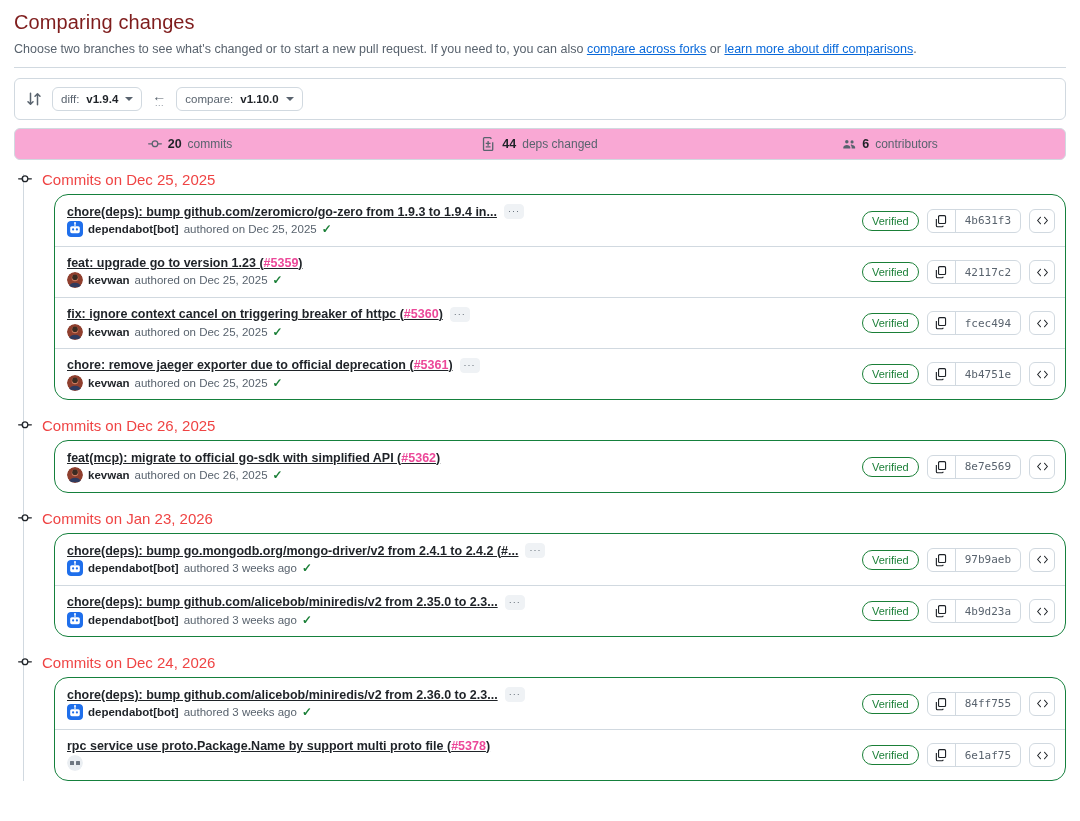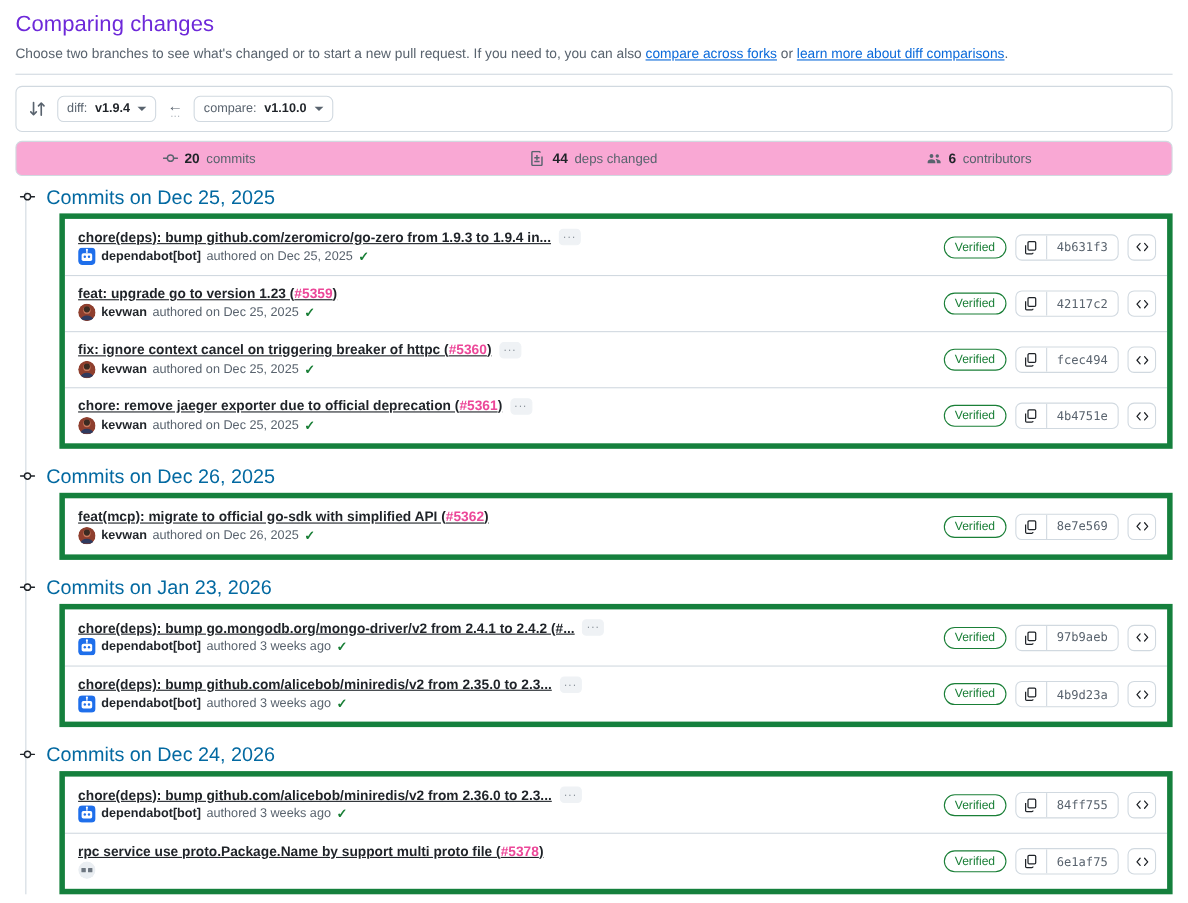"Comparing changes" .page-title { color: #6d28d9 -> #7f1d1d }
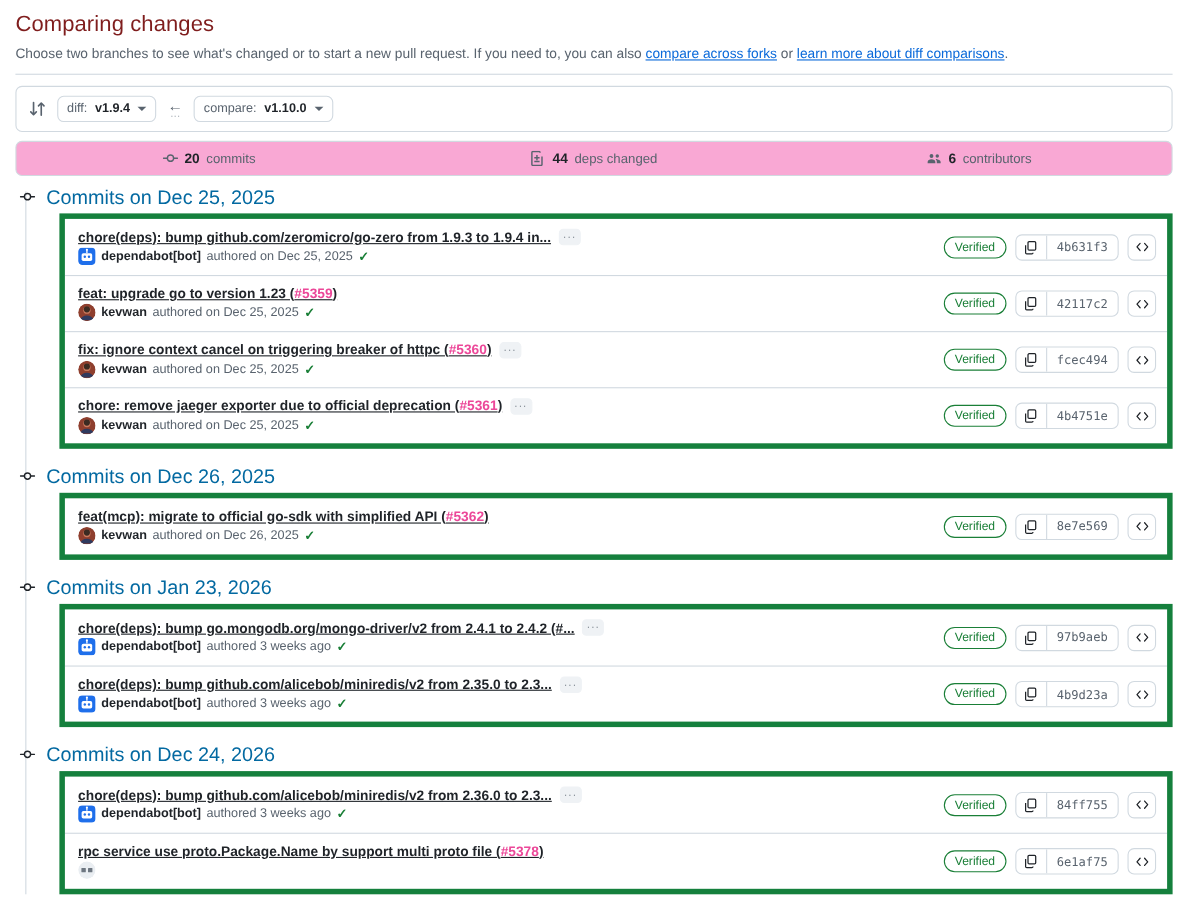"Commits on Dec 25, 2025" .group-header .gh-text { color: #0369a1 -> #ef4444; font-size: 18px -> 15px }
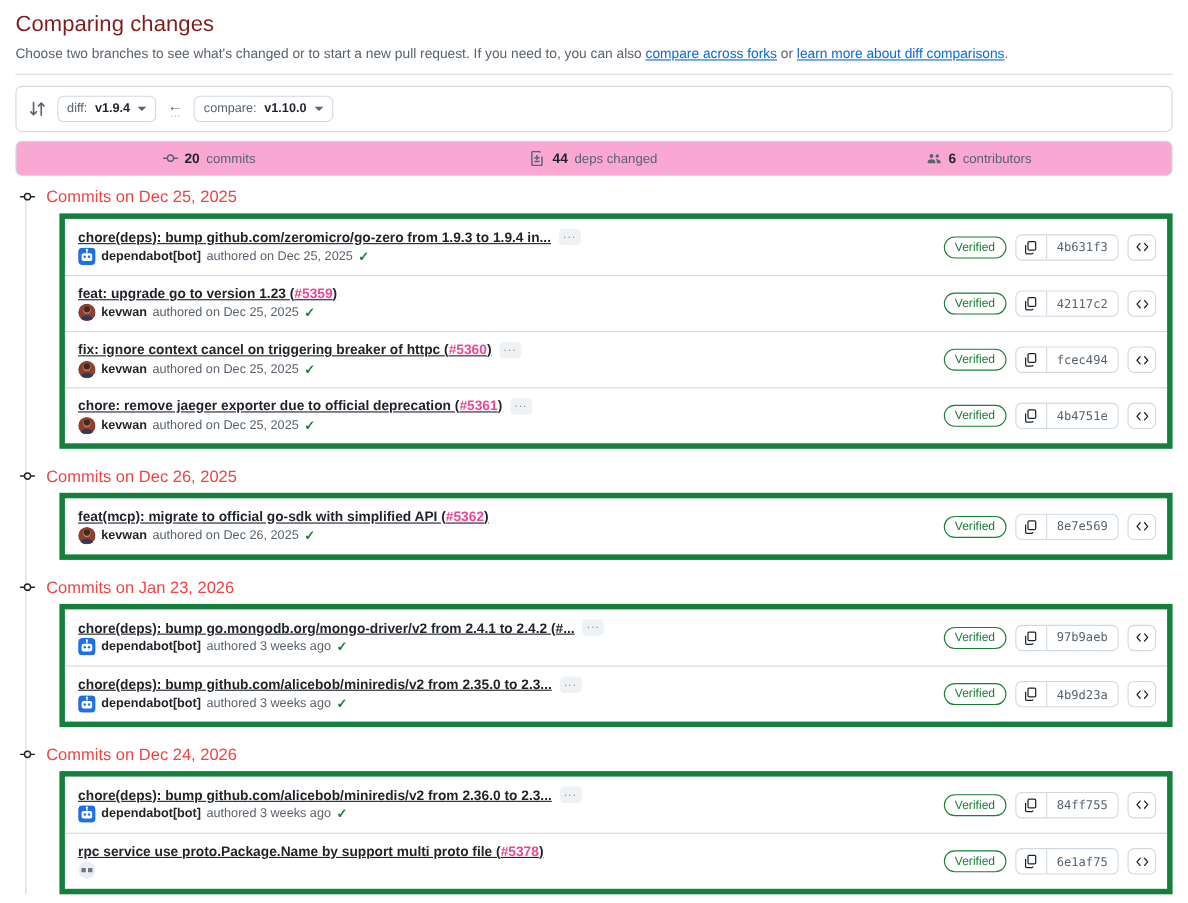"chore(deps): bump" .commit-card { border: 5px solid #15803d -> 1px solid #15803d; border-radius: 0 -> 14px }
